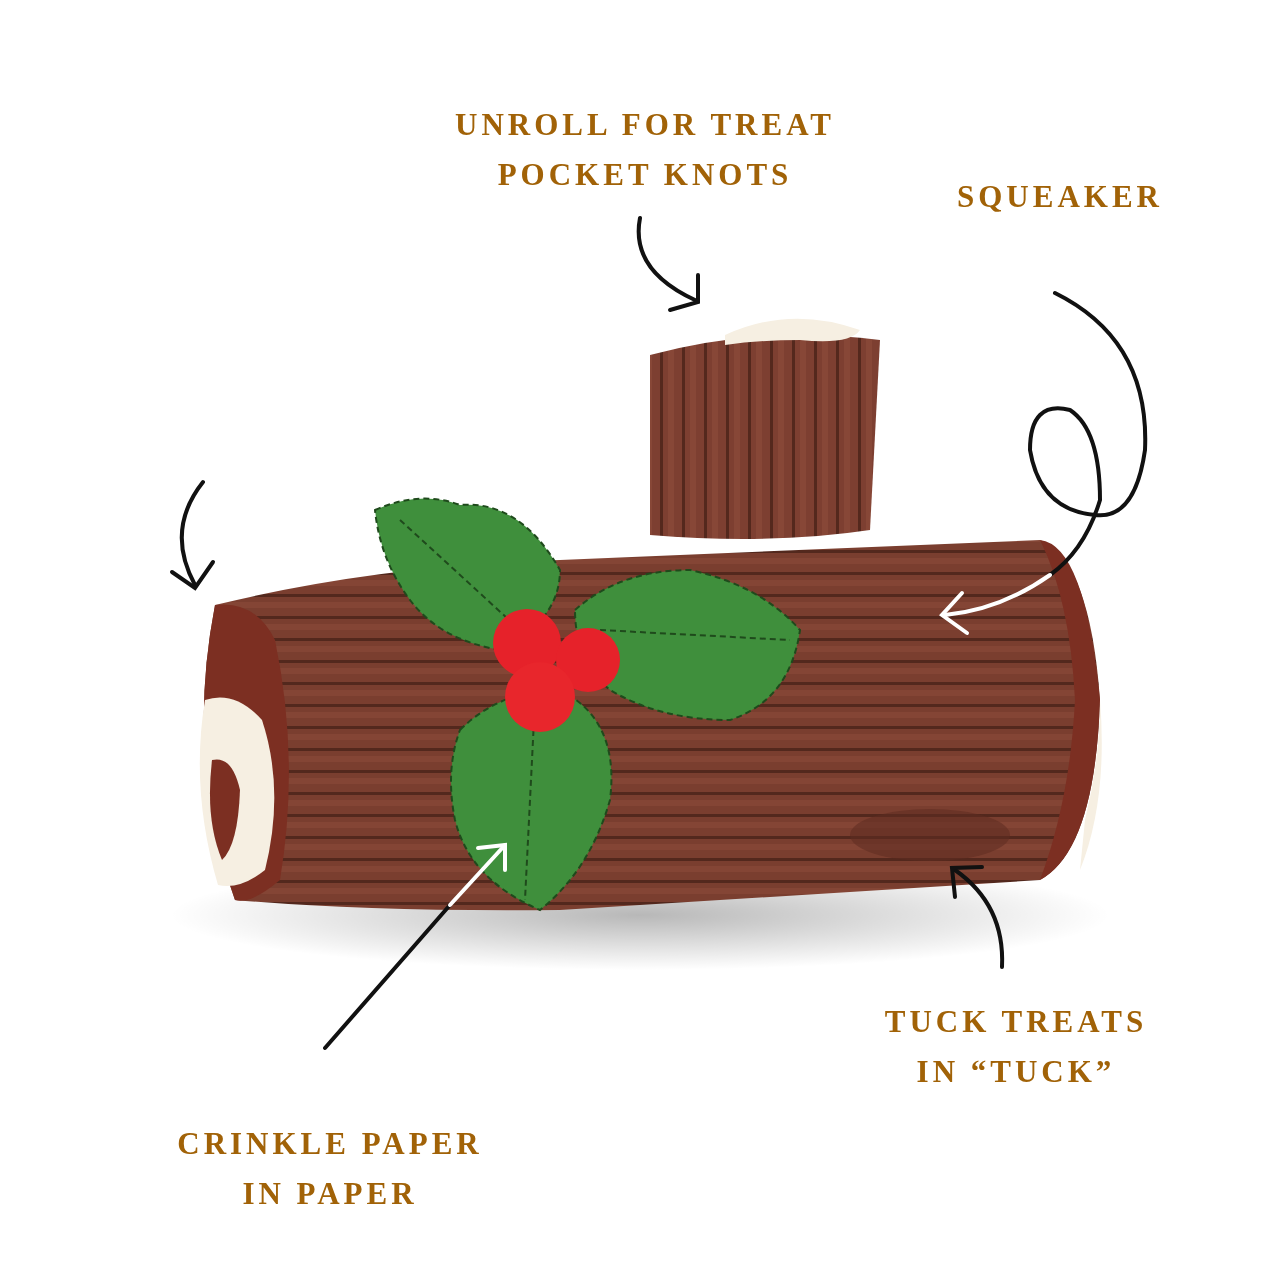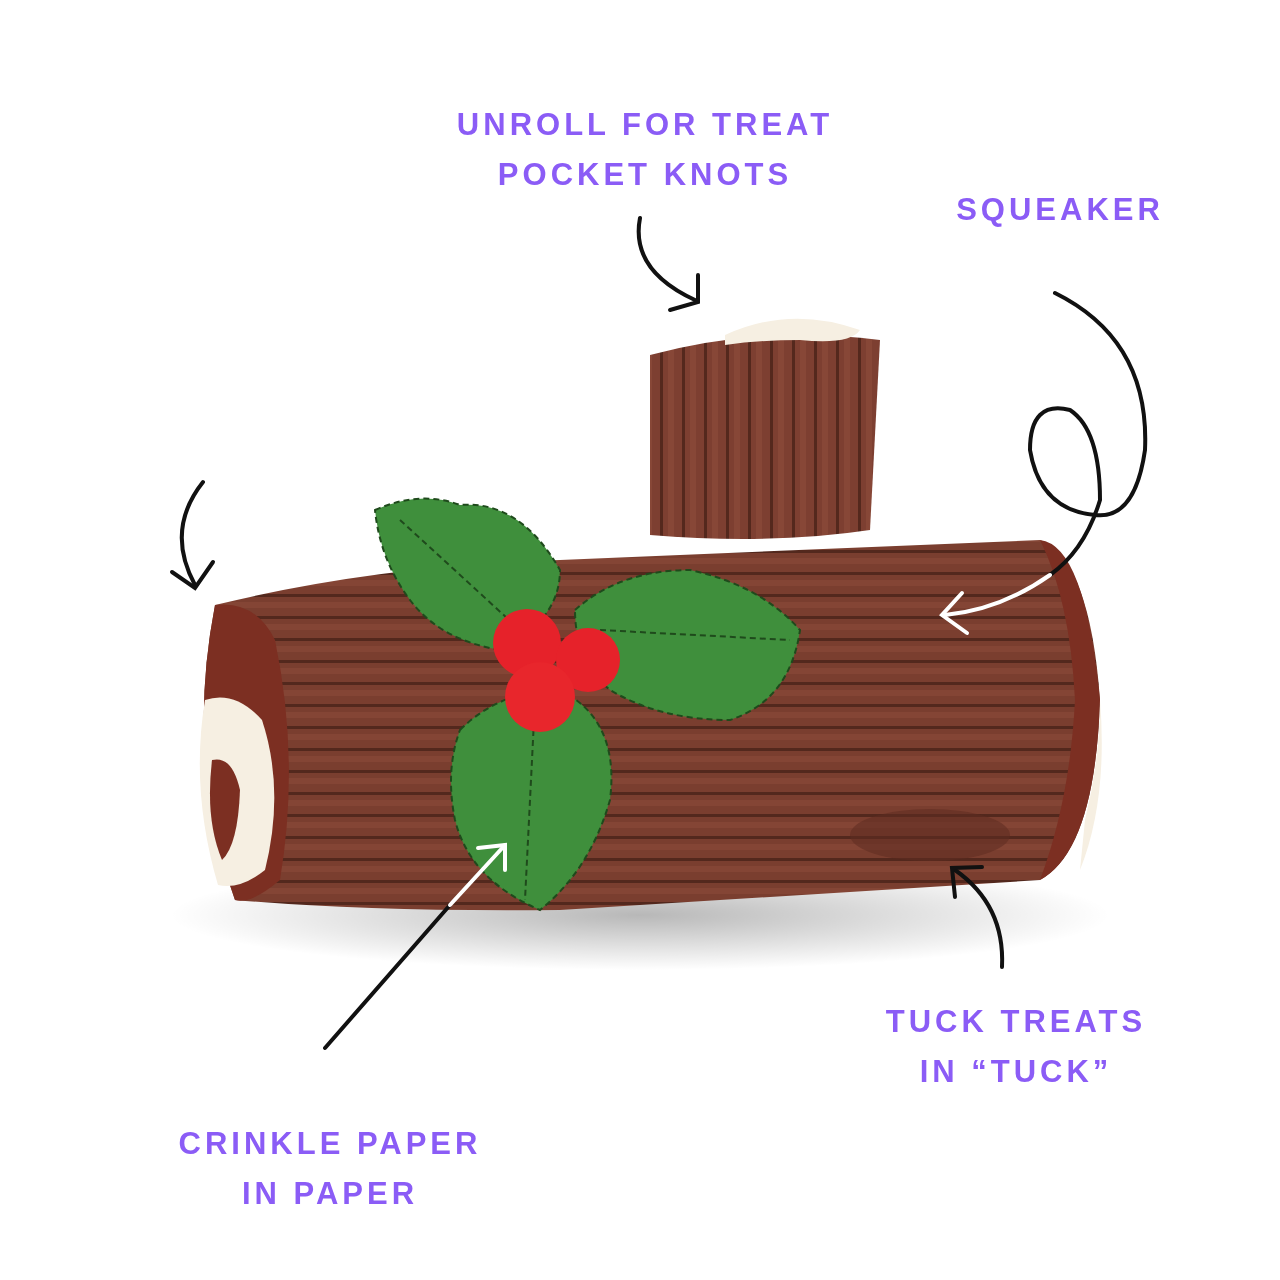"UNROLL FOR TREAT" .label { color: #8b5cf6 -> #a16207; font-family: Liberation Sans, sans-serif -> Liberation Serif, serif }
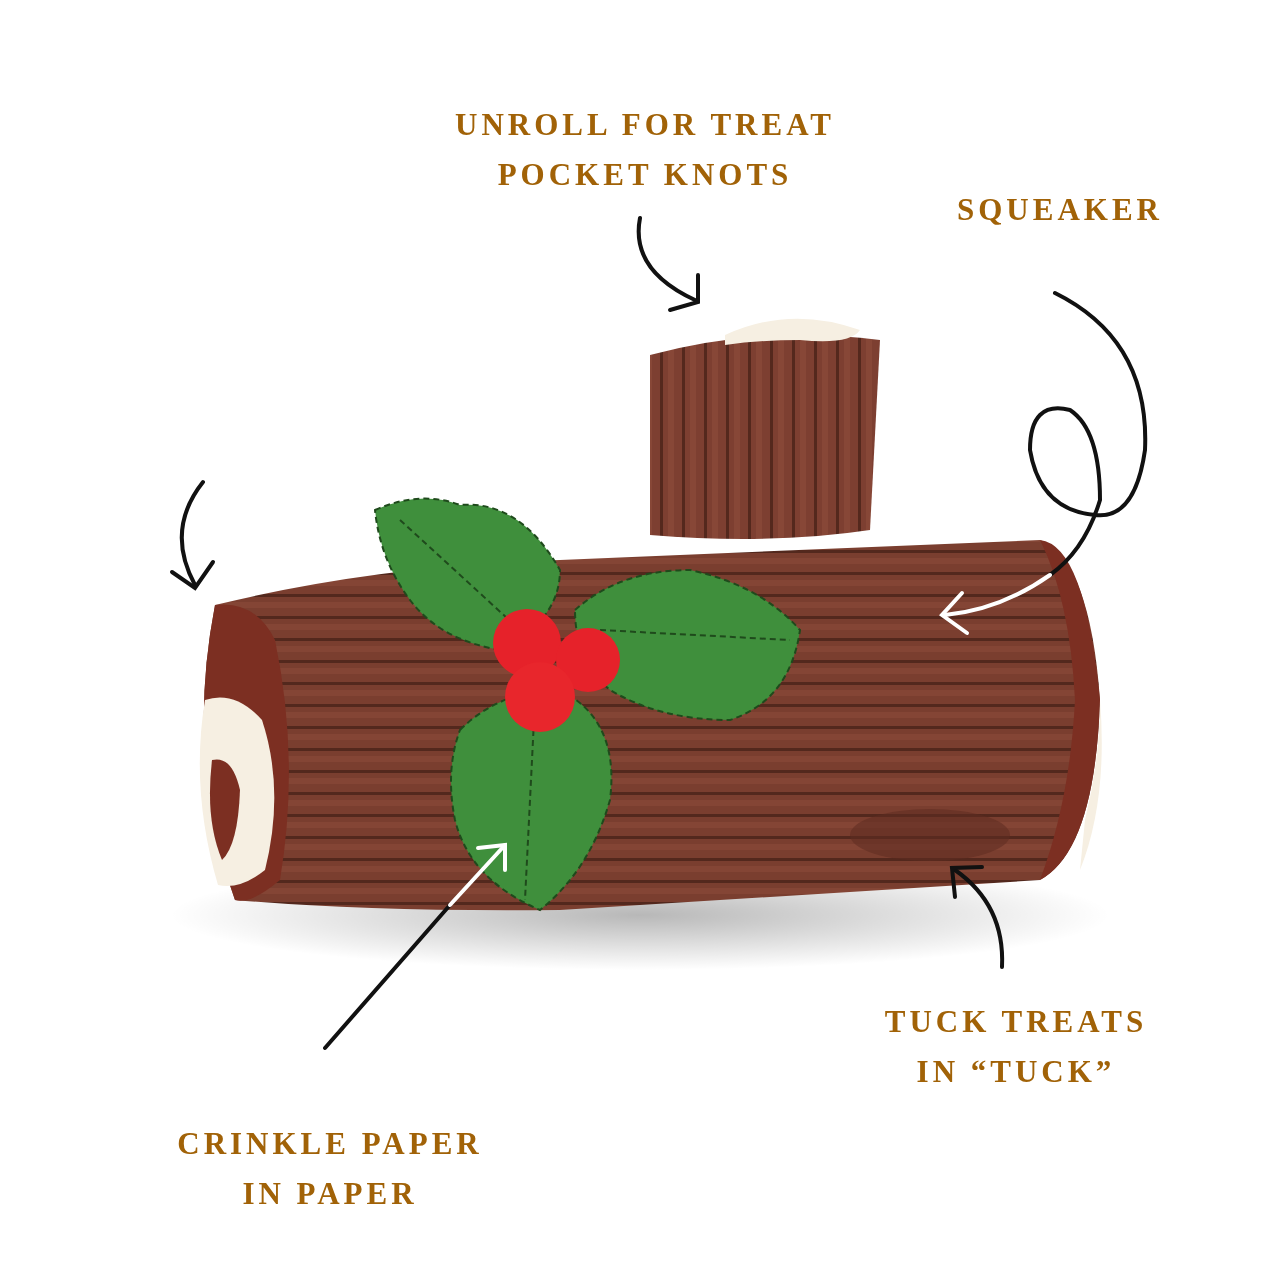"SQUEAKER" div.label { margin-top: 13px -> none }
